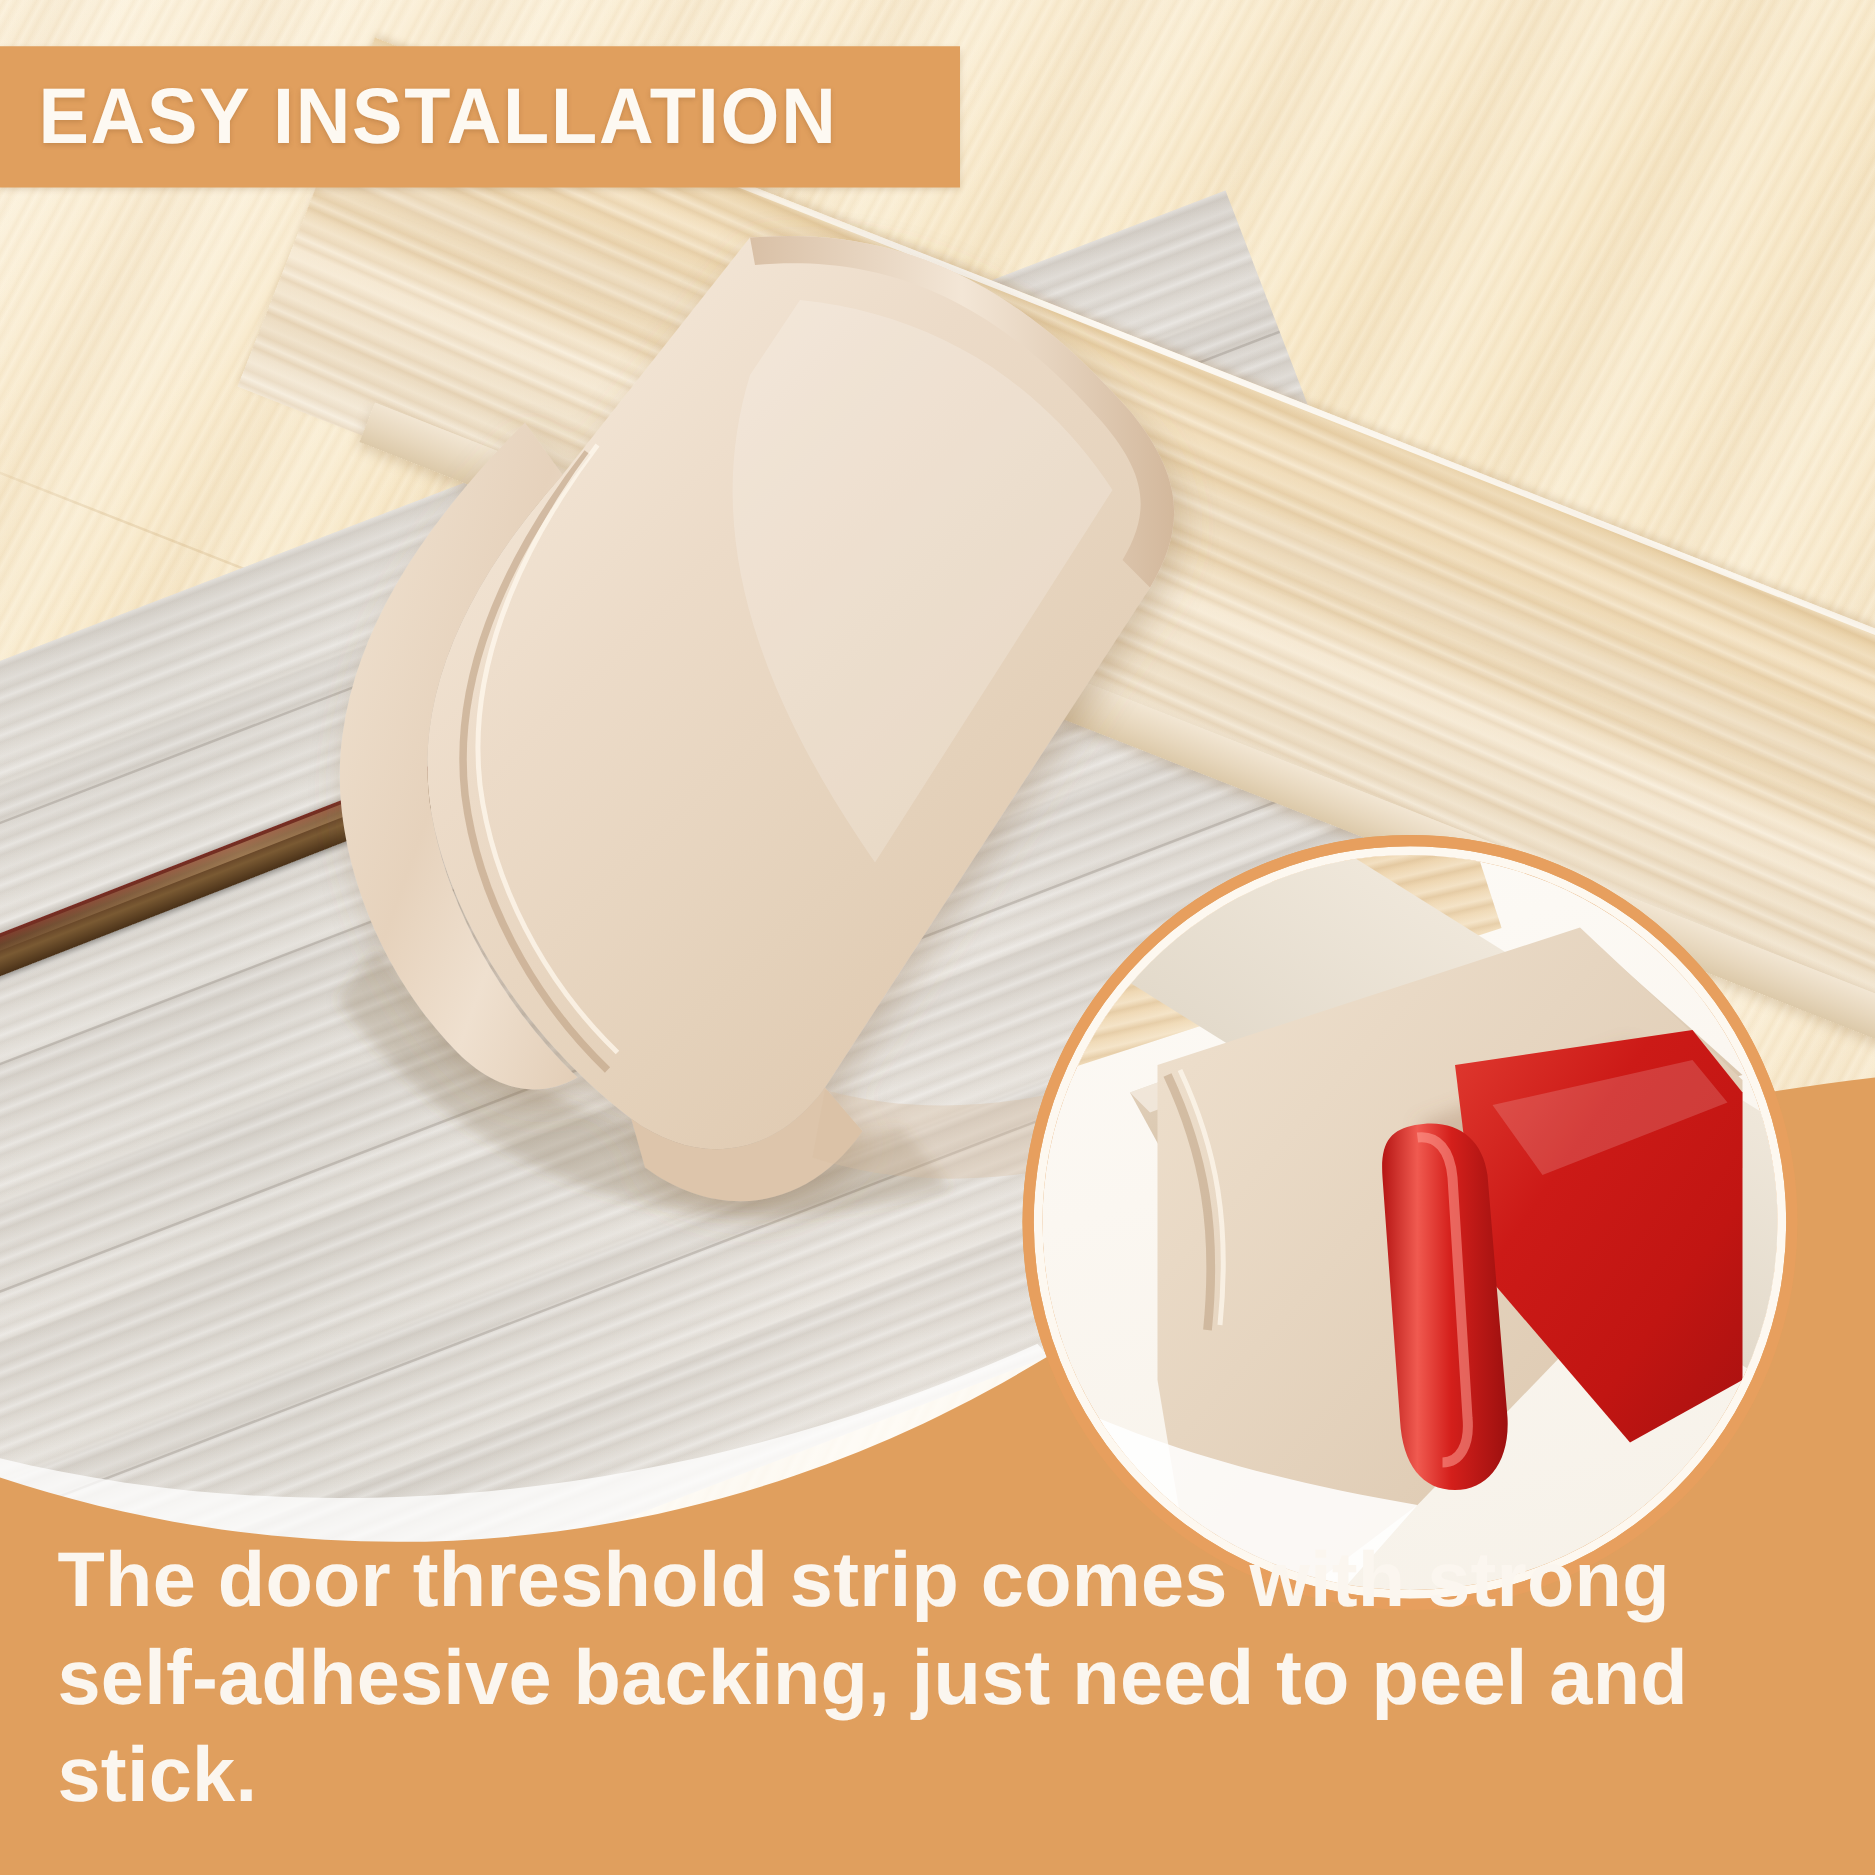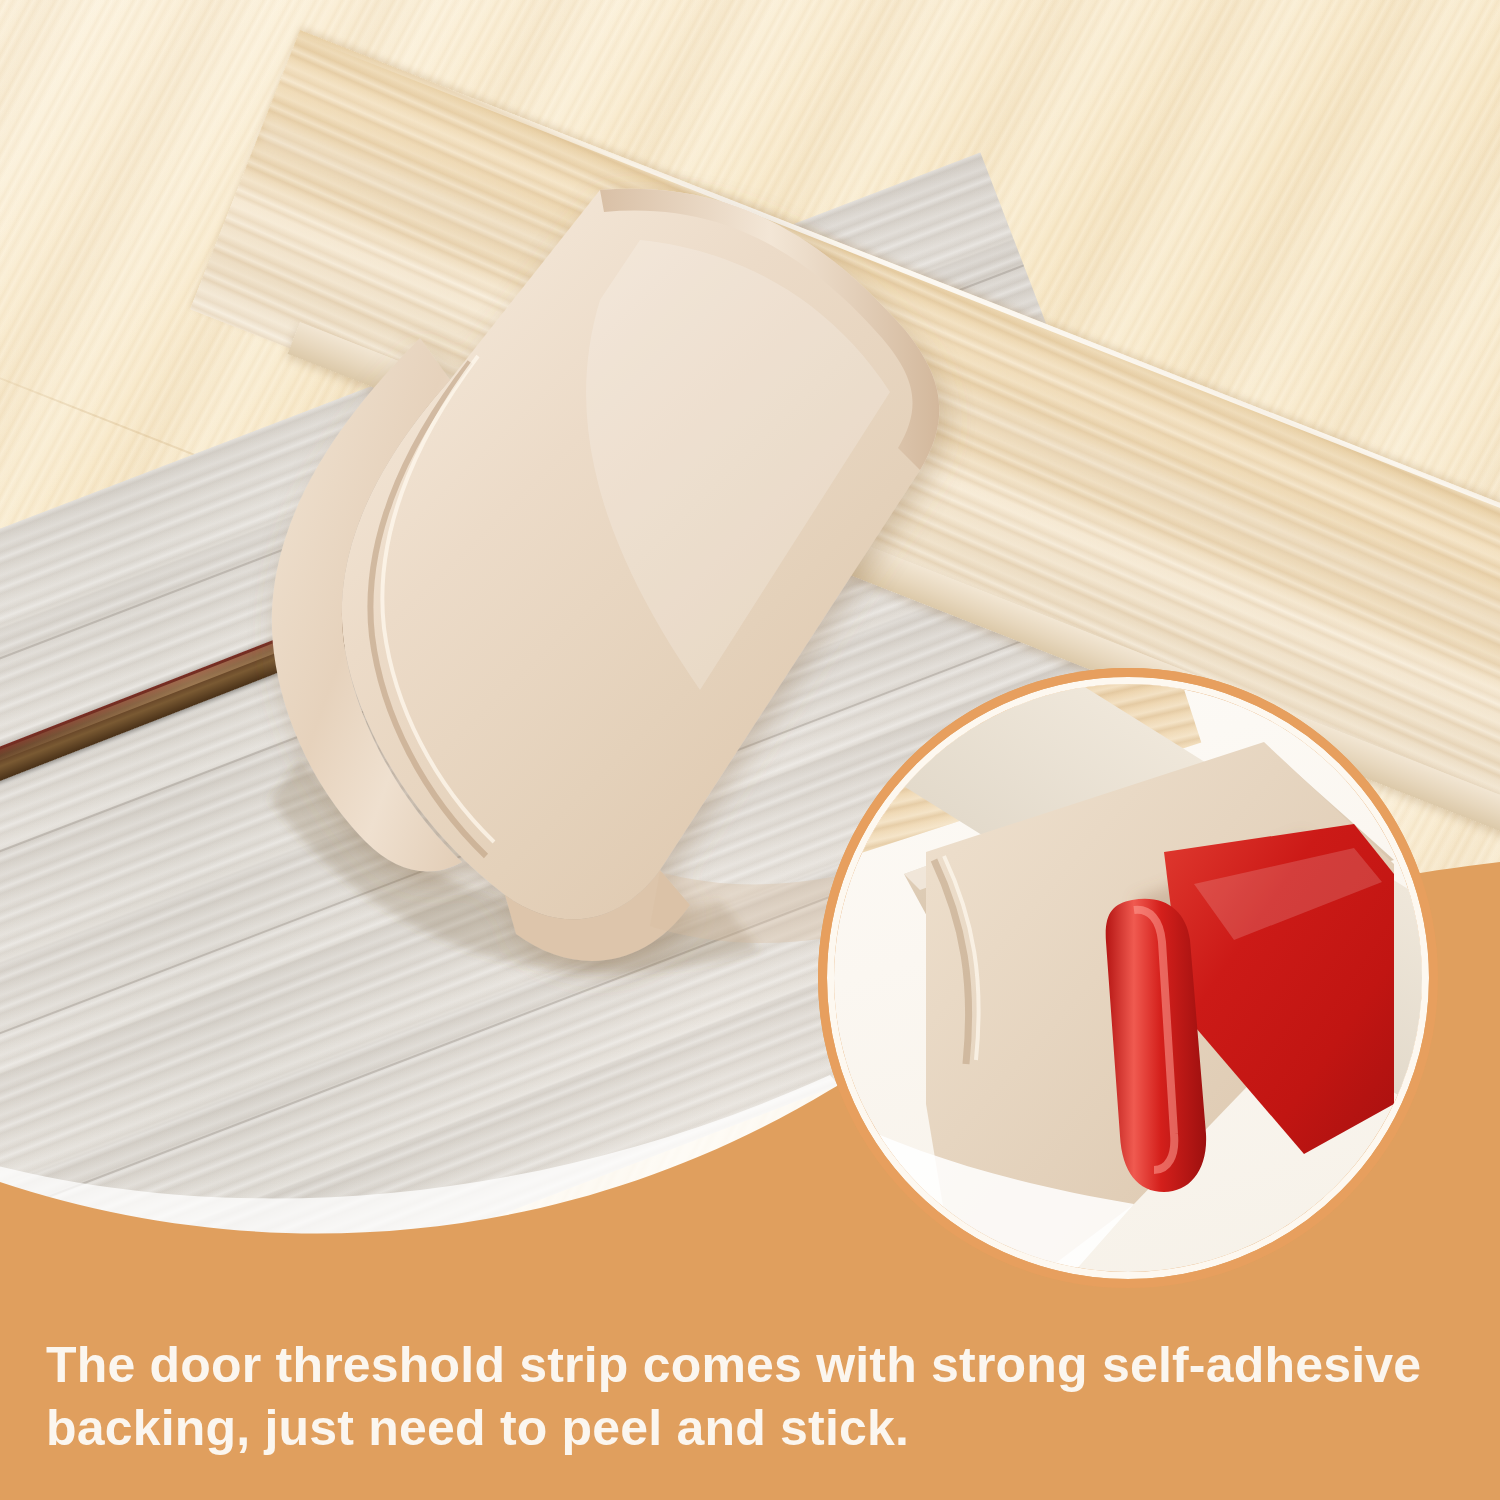"EASY INSTALLATION" div.banner { html: none -> <div> <div>EASY INSTALLATION</div> </div> }
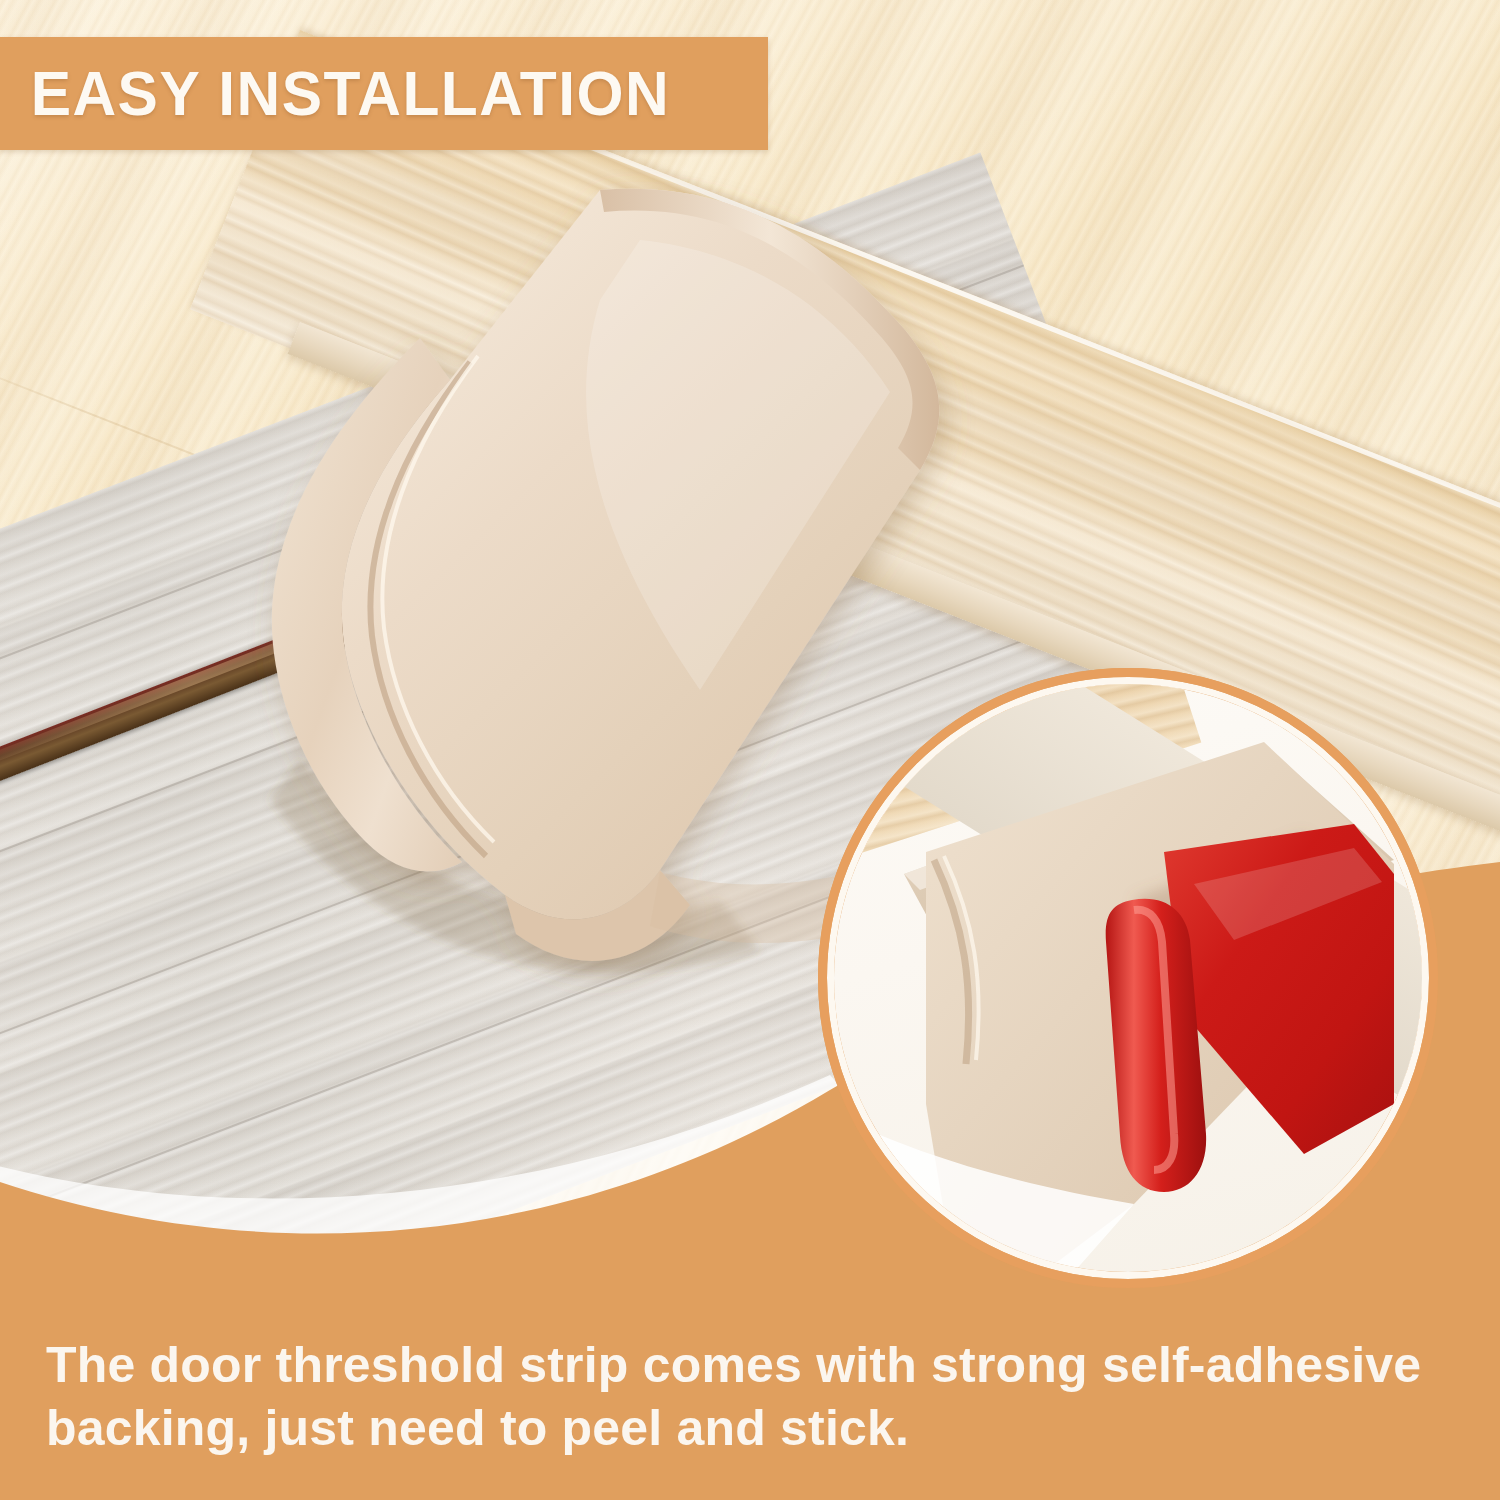"The door threshold strip comes" .caption { font-size: 50px -> 62px }
